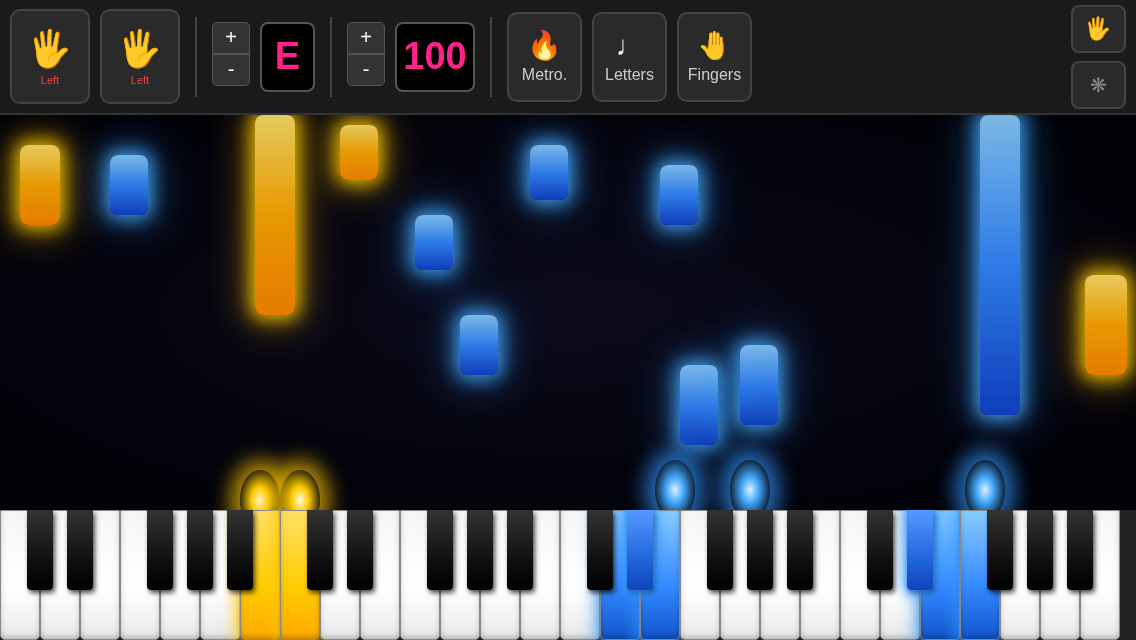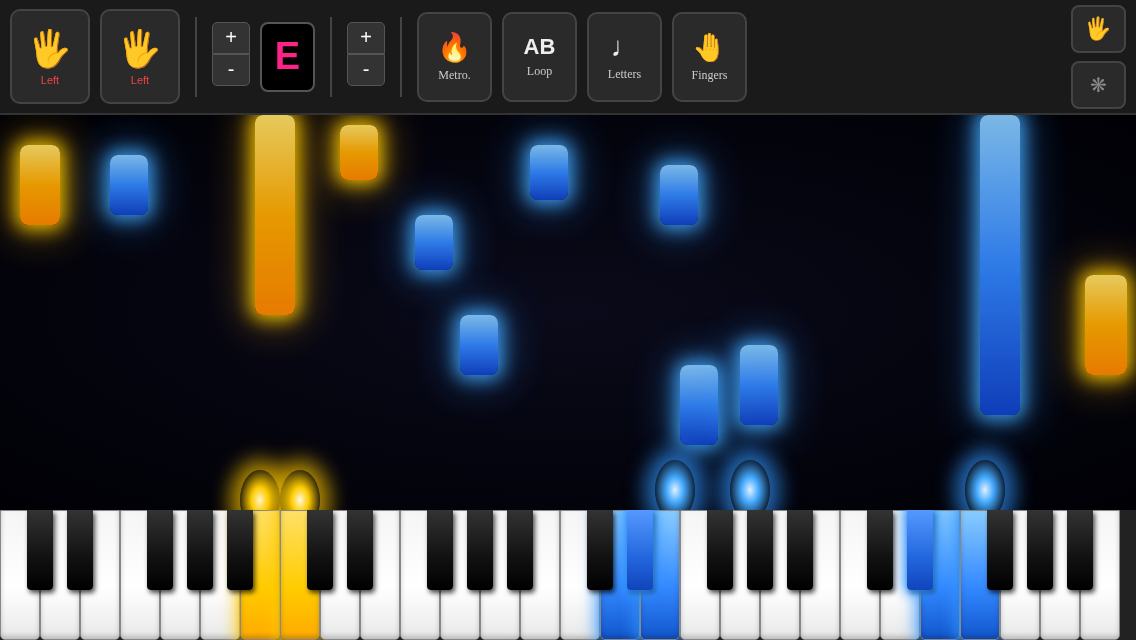"100" div.tempo-display { html: none -> <div>100</div> }
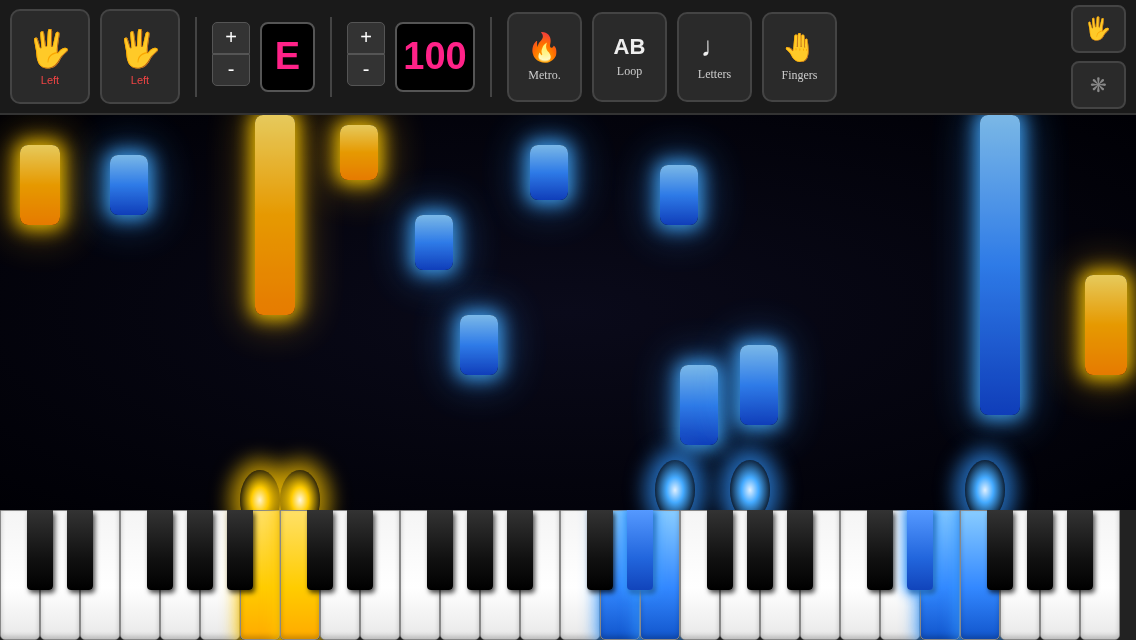"AB" div.control-btn { html: <div> <span>AB</span> <span>Loop</span> </div> -> none }
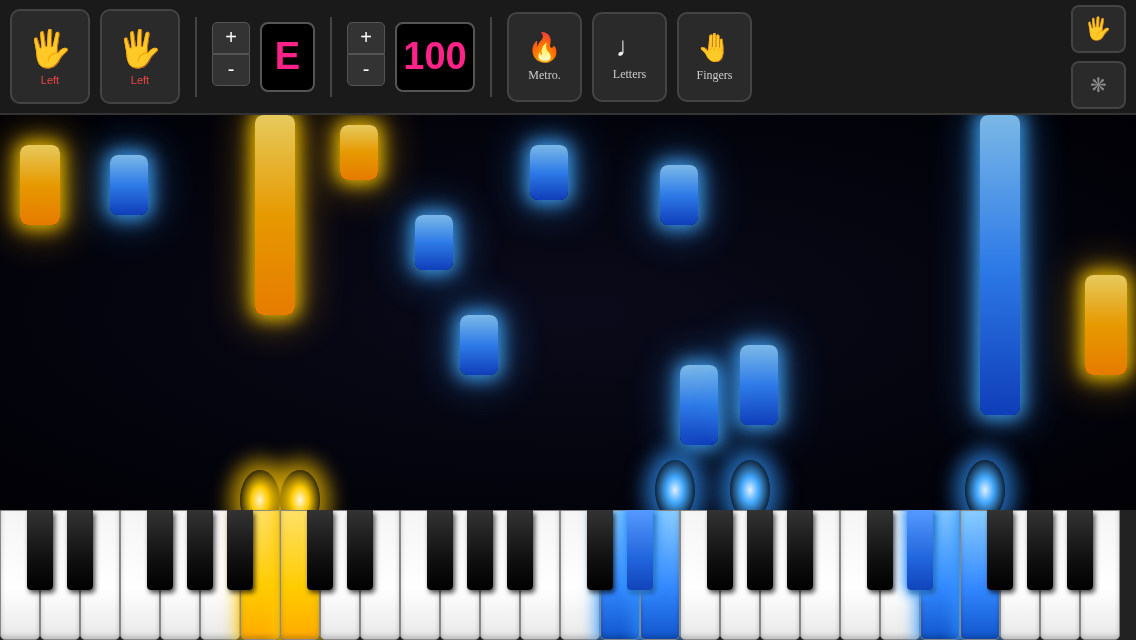"Metro." .control-btn .ctrl-label { font-family: Liberation Serif, serif -> none; font-size: 12px -> 16px }
